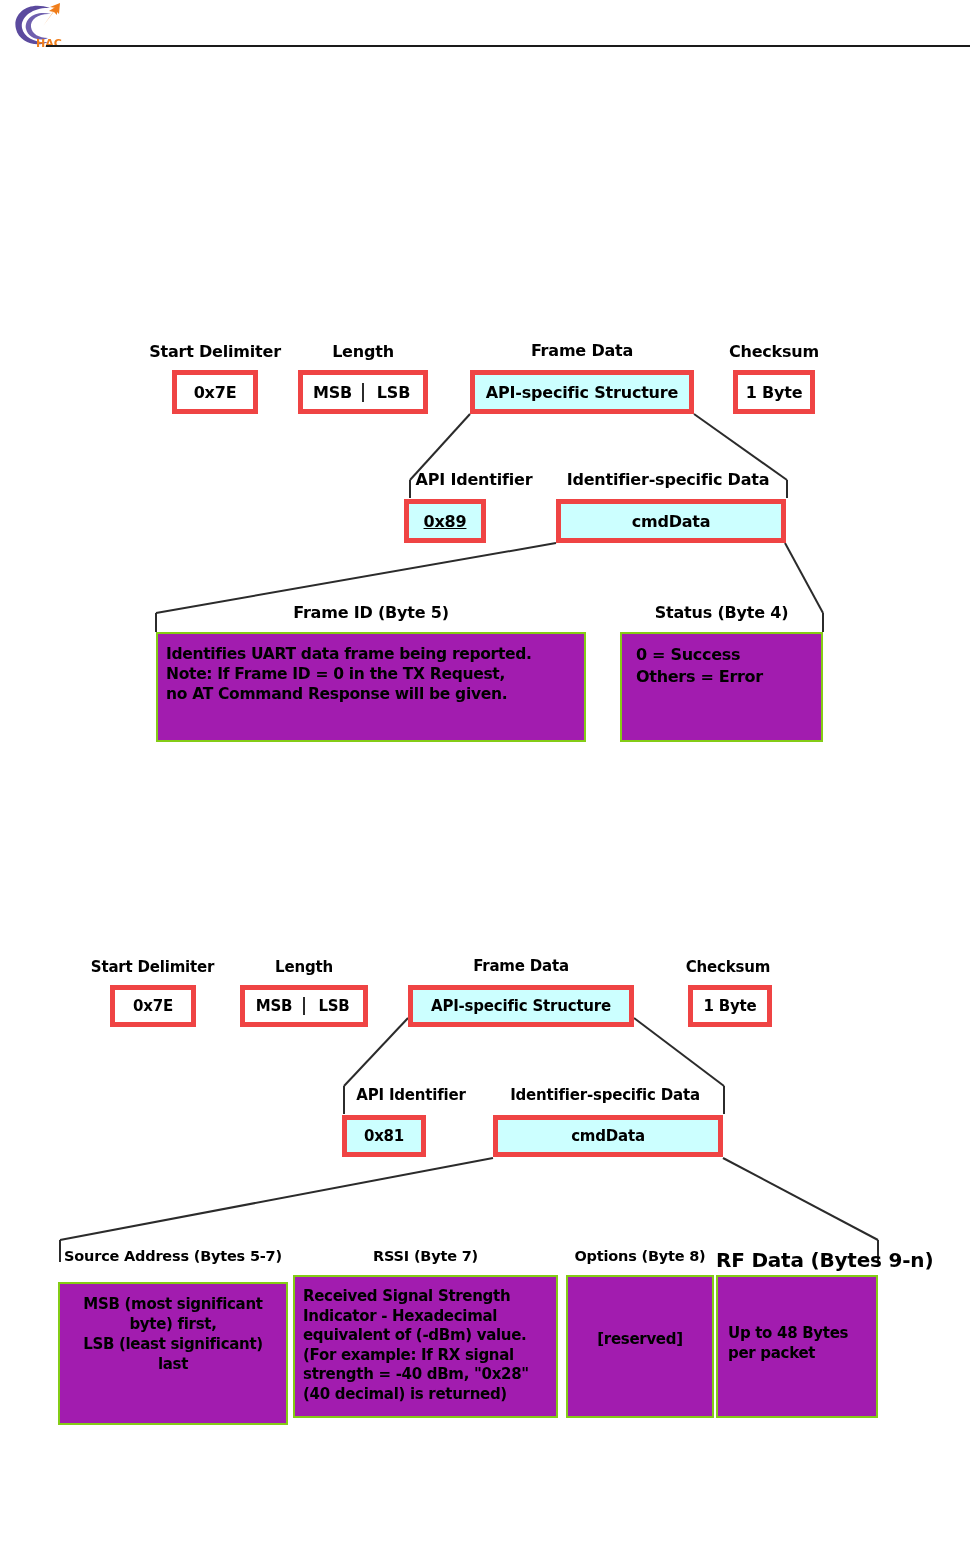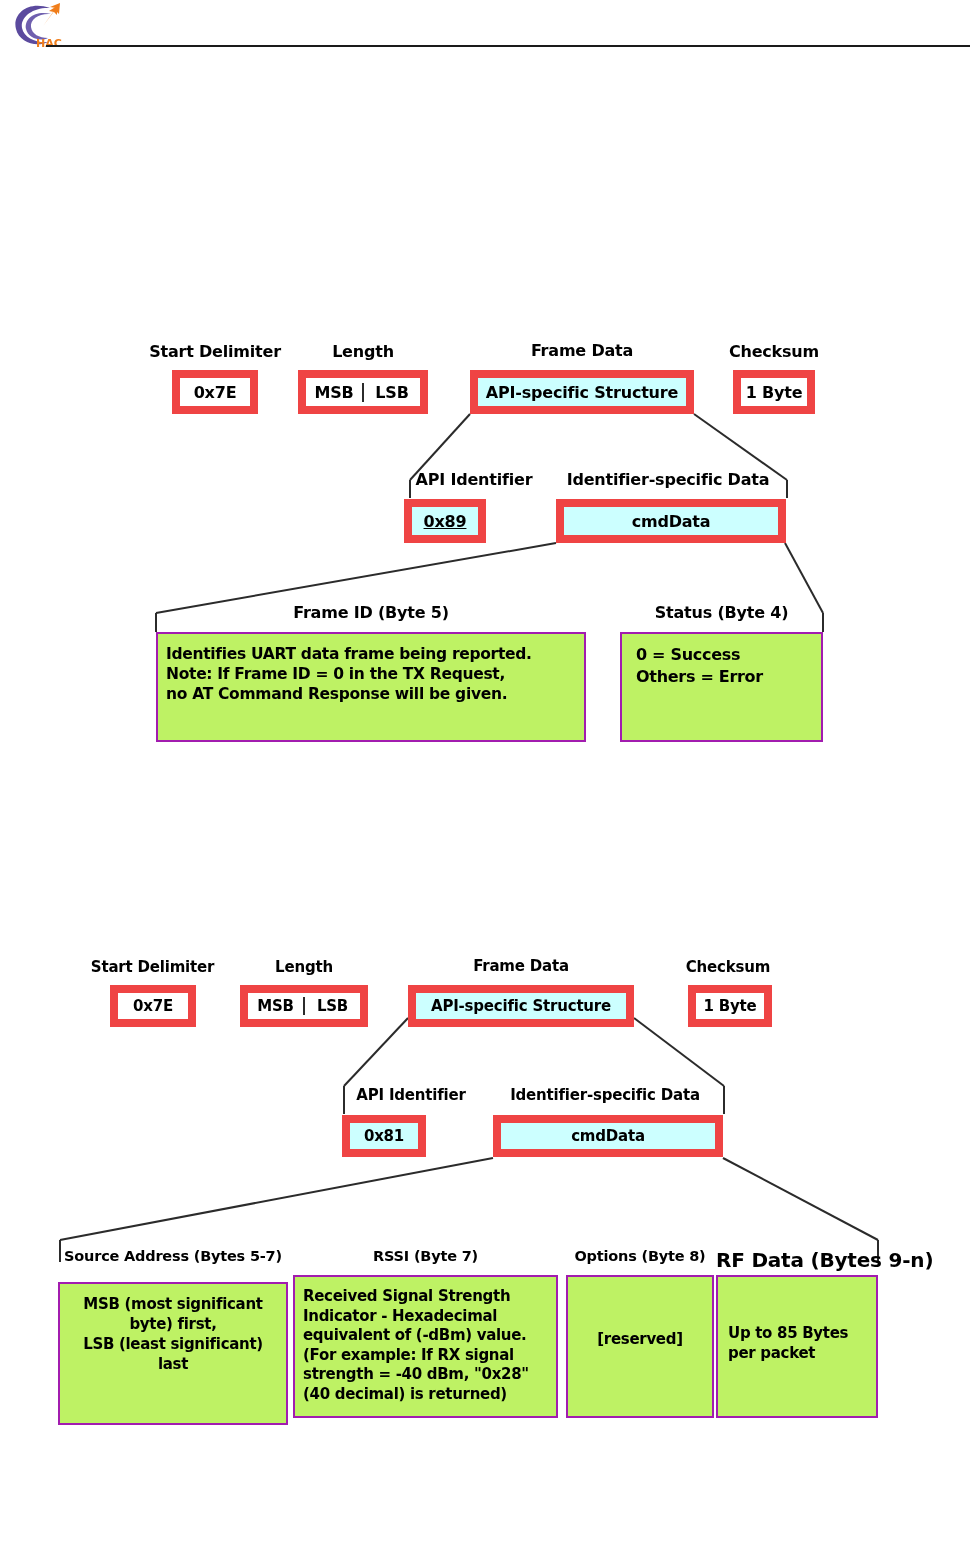"0x7E" .node { border: 8px solid #ef4444 -> 5px solid #ef4444 }
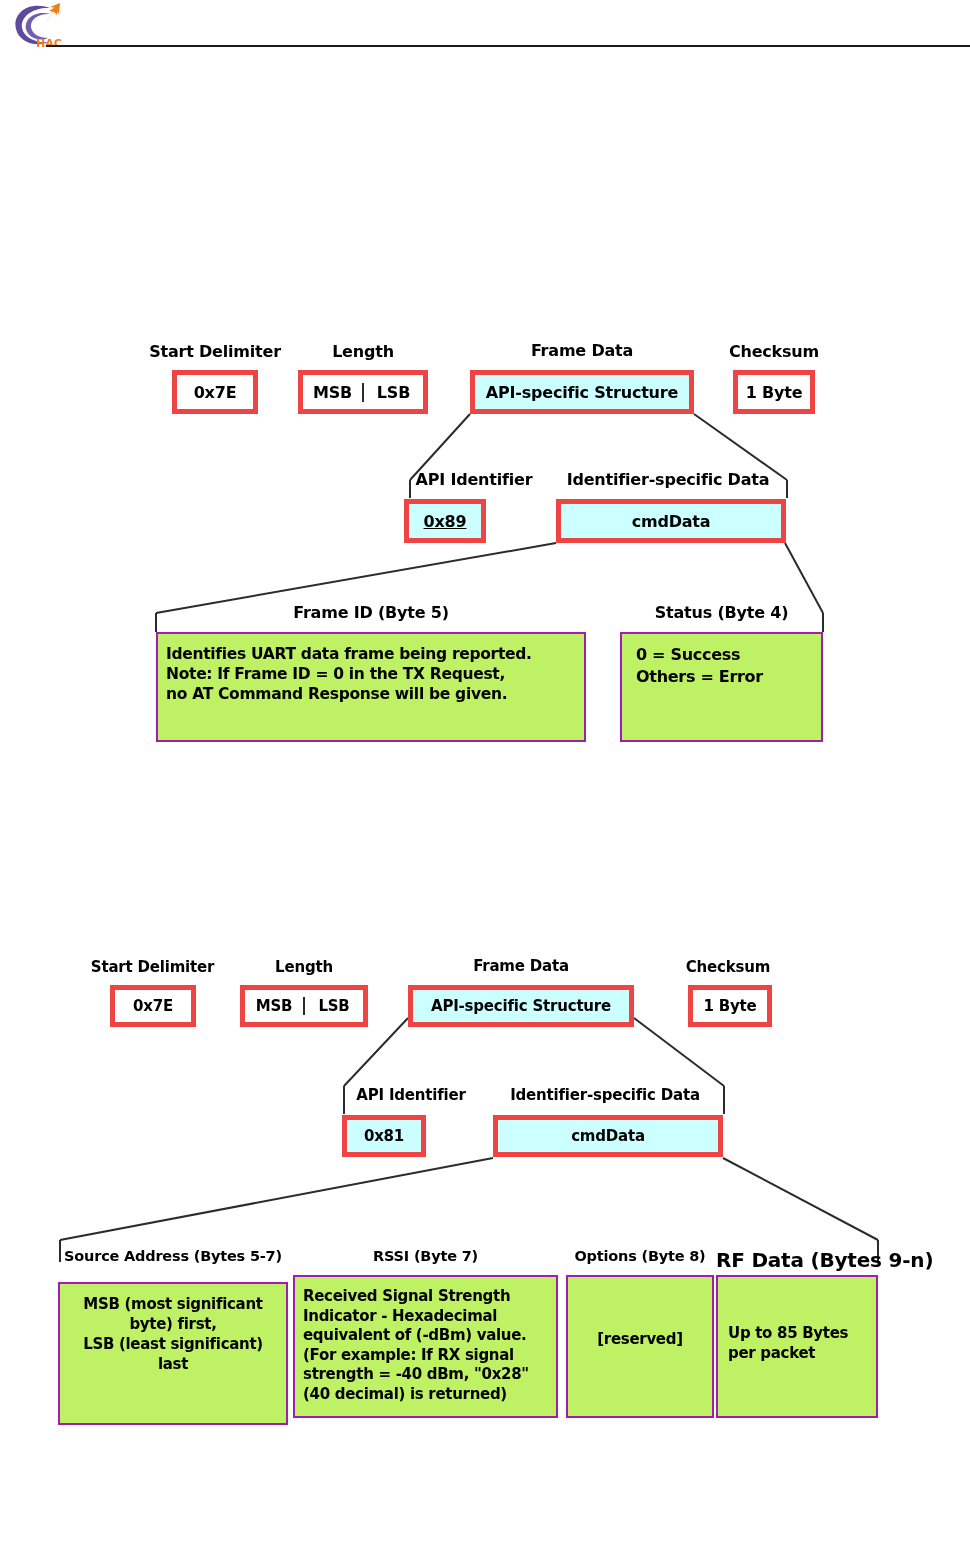"Identifies UART data frame being" .para { background: #bef264 -> #a21caf; border: 2px solid #a21caf -> 2px solid #84cc16 }
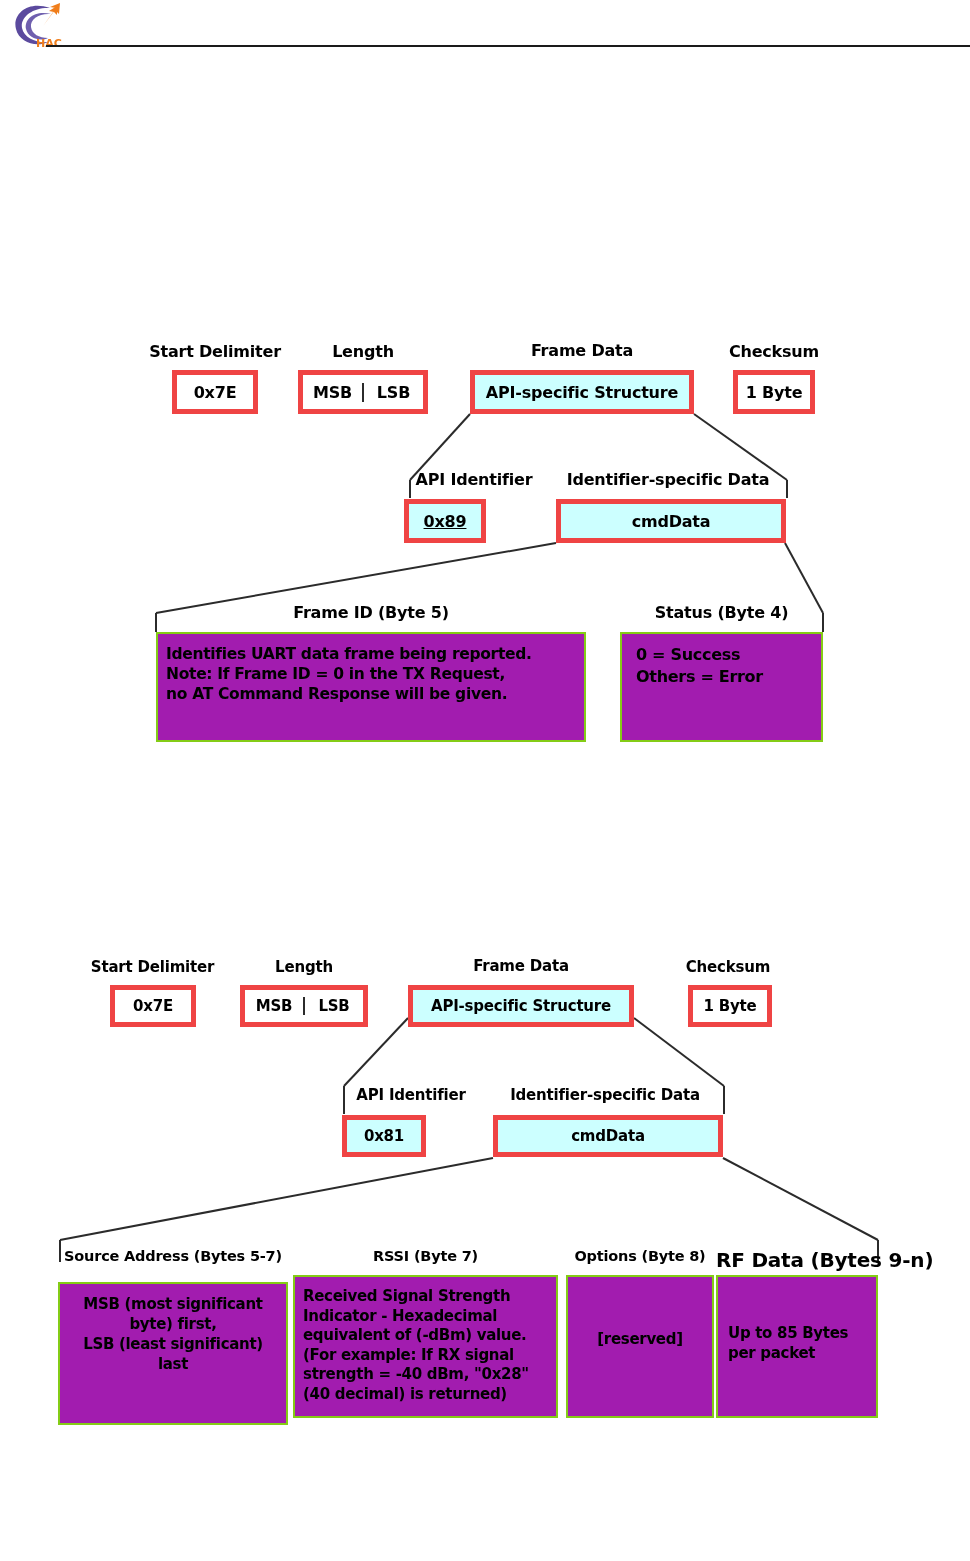"Up to 85 Bytes" div.inner { text: 85 -> 48 }
